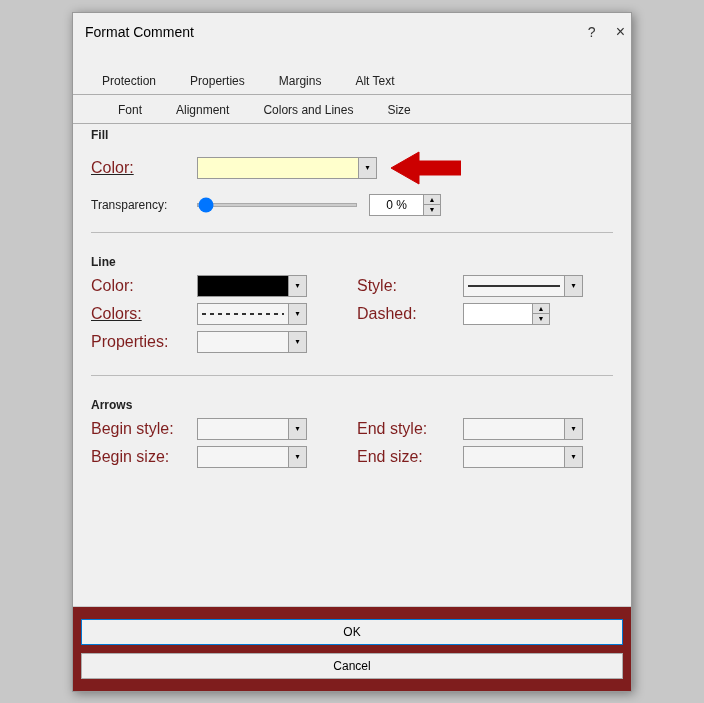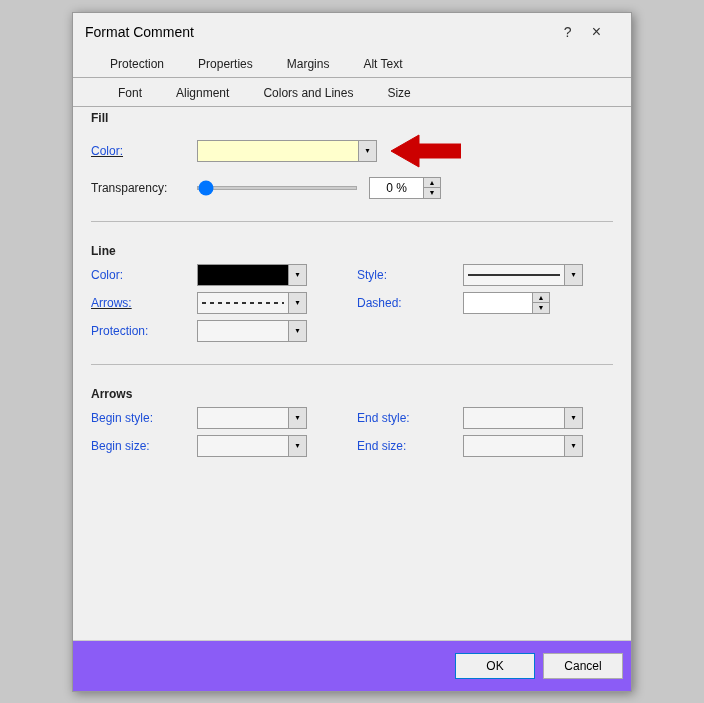"Format Comment" .title-bar { padding: 8px 24px 4px 12px -> 8px 0 4px 12px }
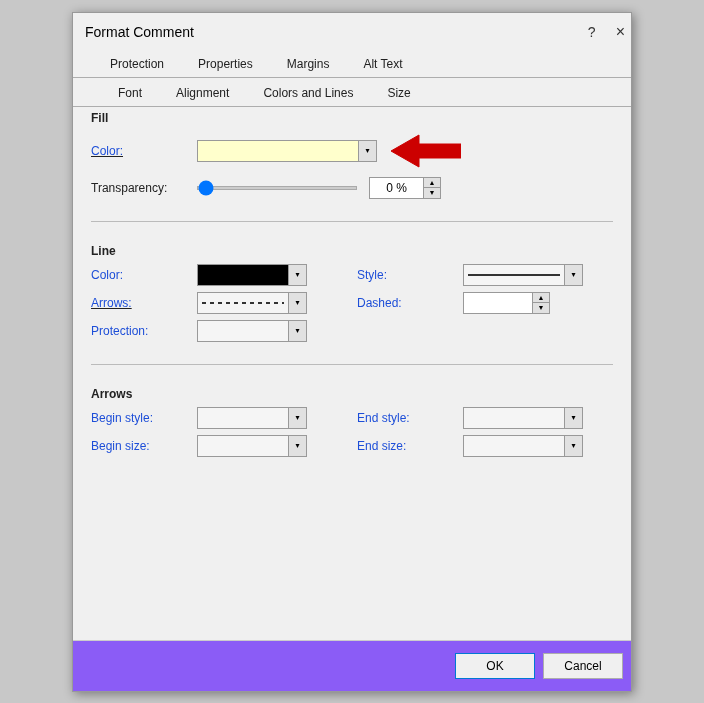"Protection" .tabs-row { margin-top: 4px -> 21px; padding: 0 20px -> 0 12px }
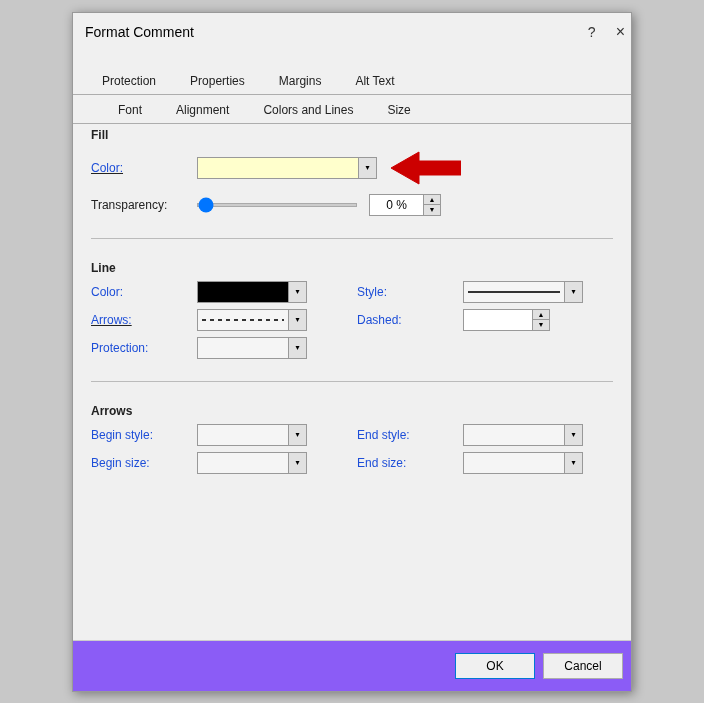"Color:" .field-label { color: #1d4ed8 -> #7f1d1d; font-size: 12px -> 16px }
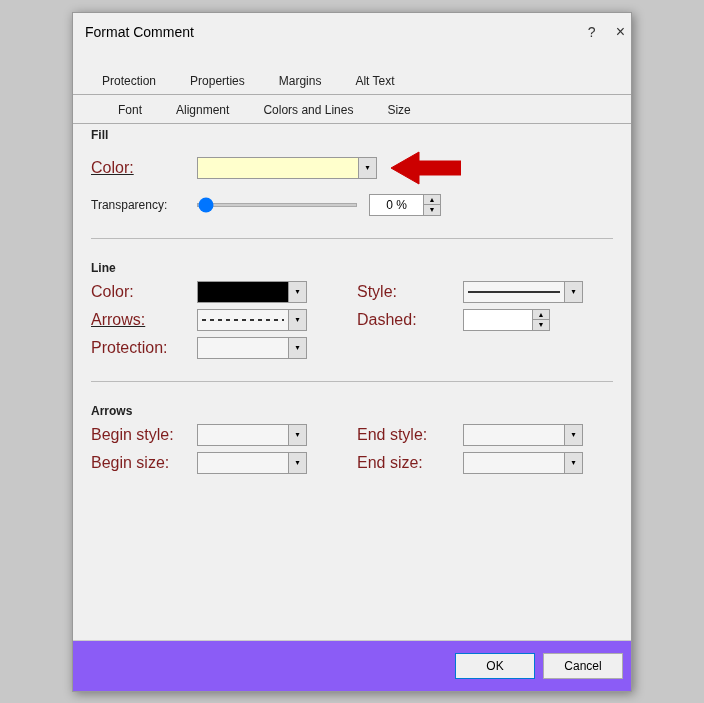"Transparency:" .transparency-row { margin-bottom: 6px -> none }
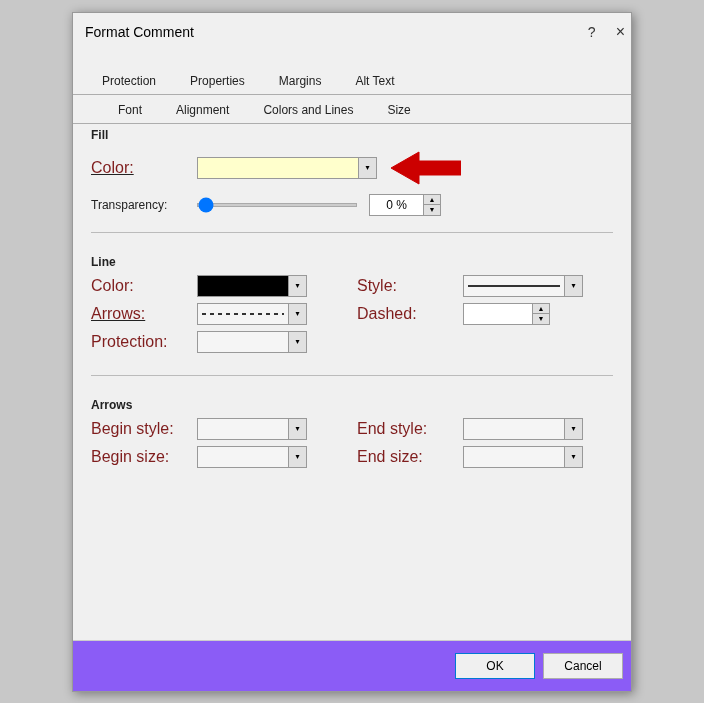"Arrows:" span.field-label { text: Arrows -> Colors }
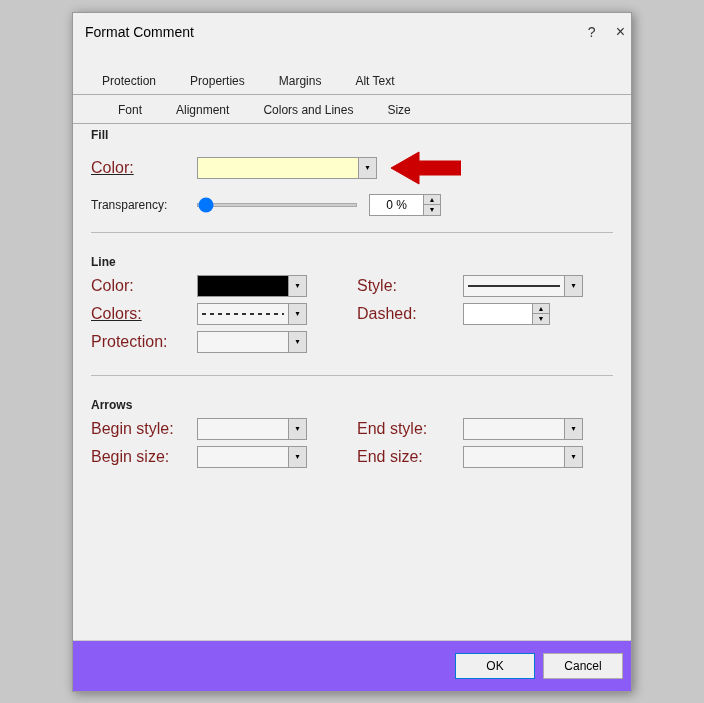"Protection:" span.field-label { text: Protection -> Properties }
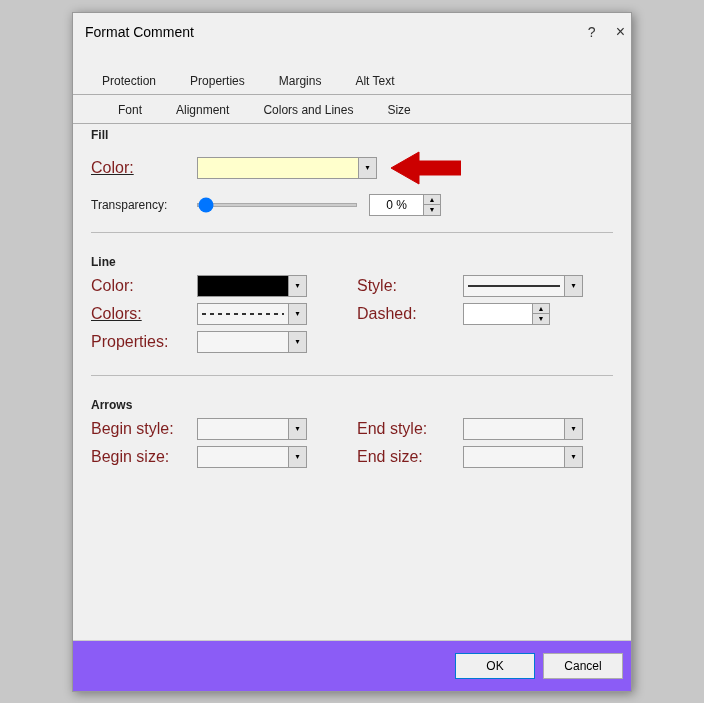"OK" .bottom-bar { background: #8b5cf6 -> #7f1d1d; flex-direction: none -> column }
